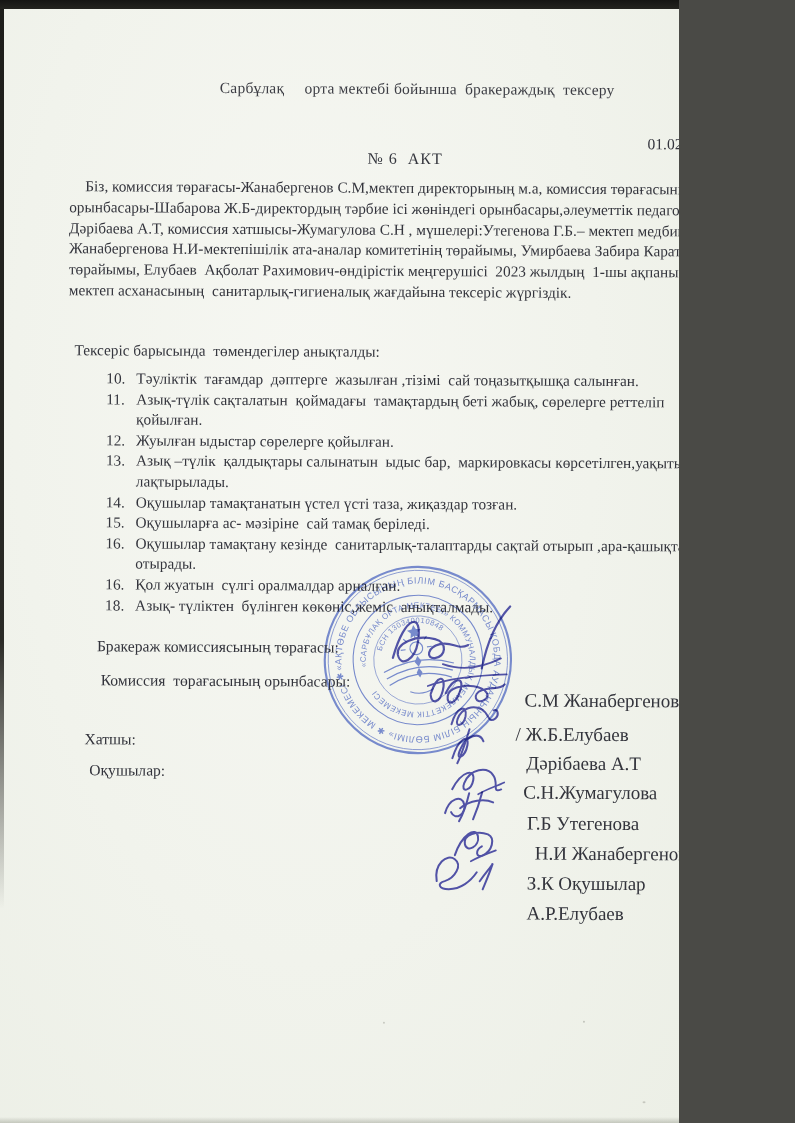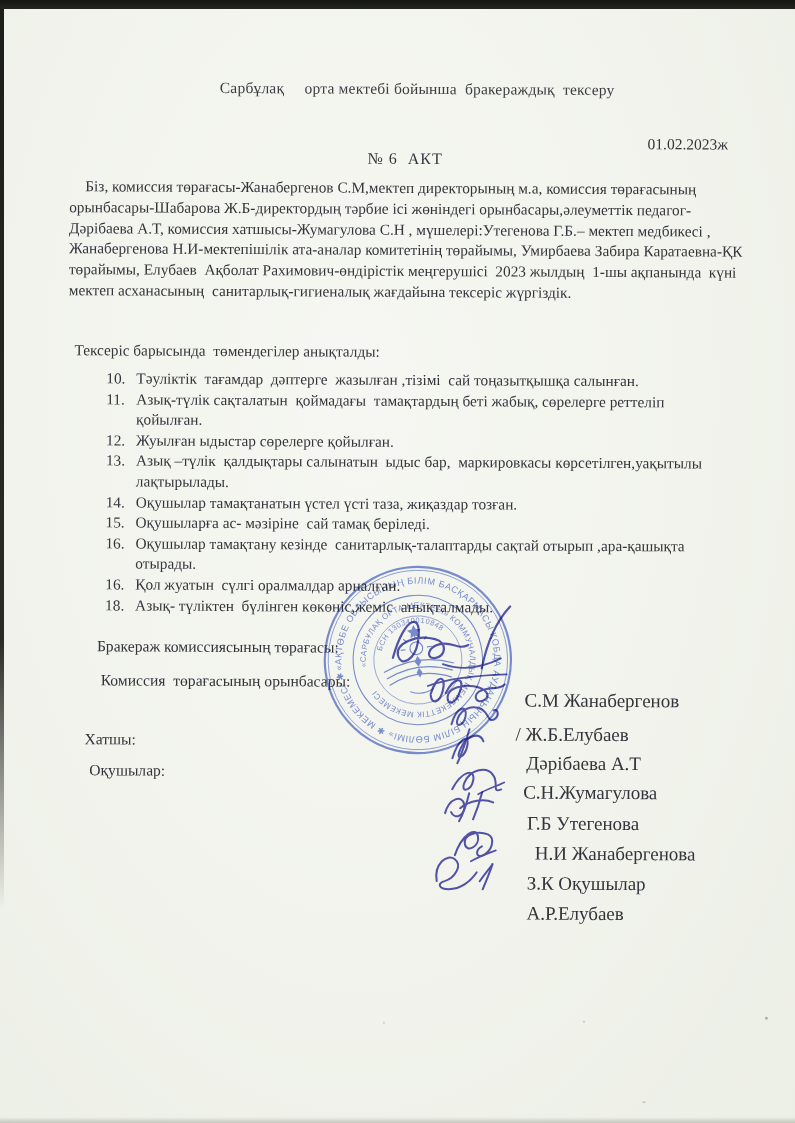"Сарбұлақ орта мектебі бойынша" #page { width: 795px -> 679px }
